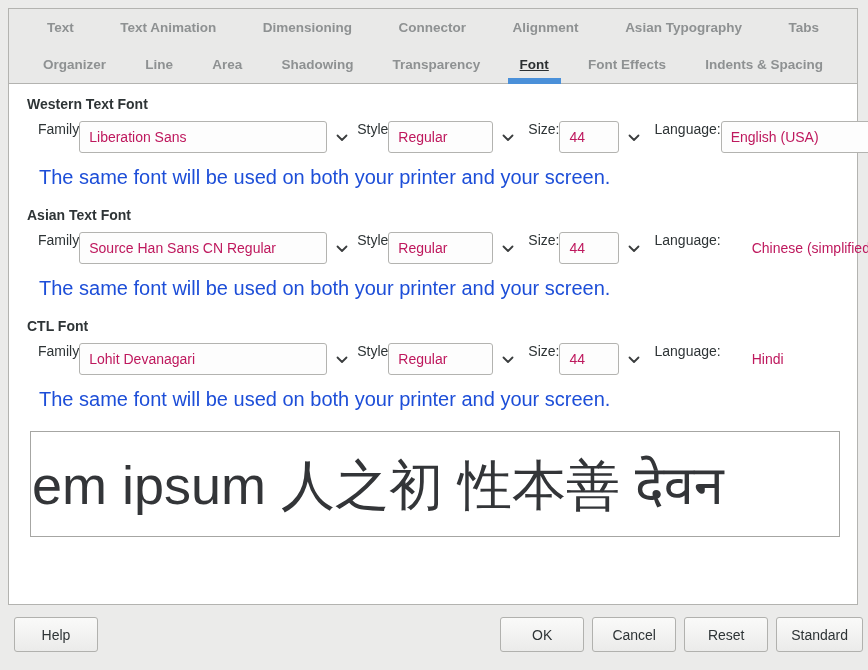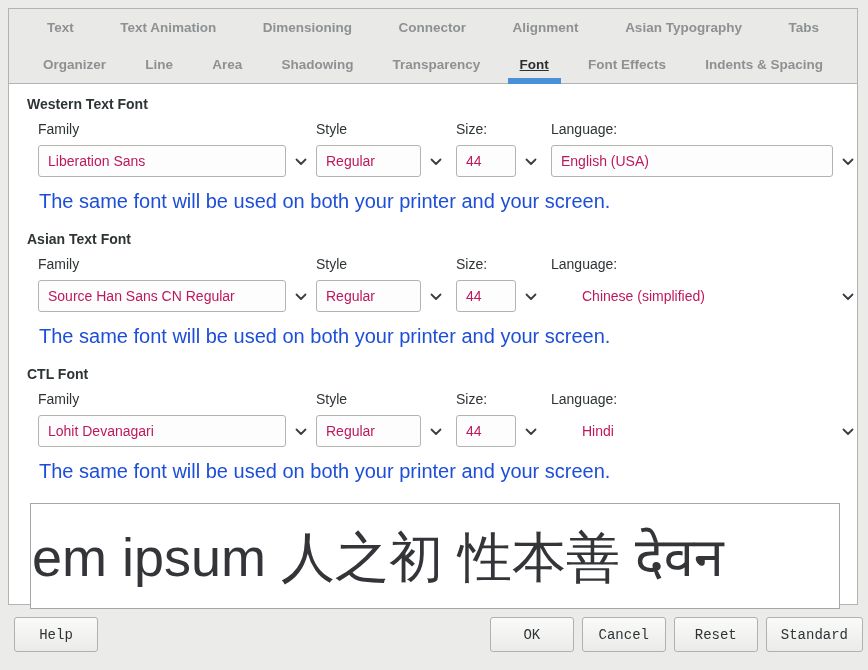"Family" .field-group { flex-direction: column -> none }
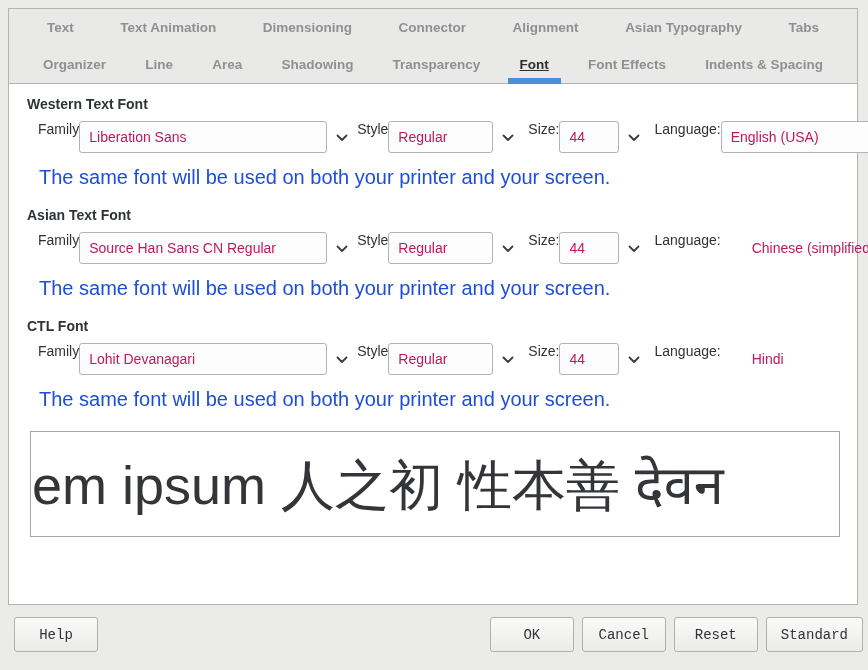"Help" .btn { font-family: Liberation Mono, monospace -> Liberation Sans, sans-serif }
